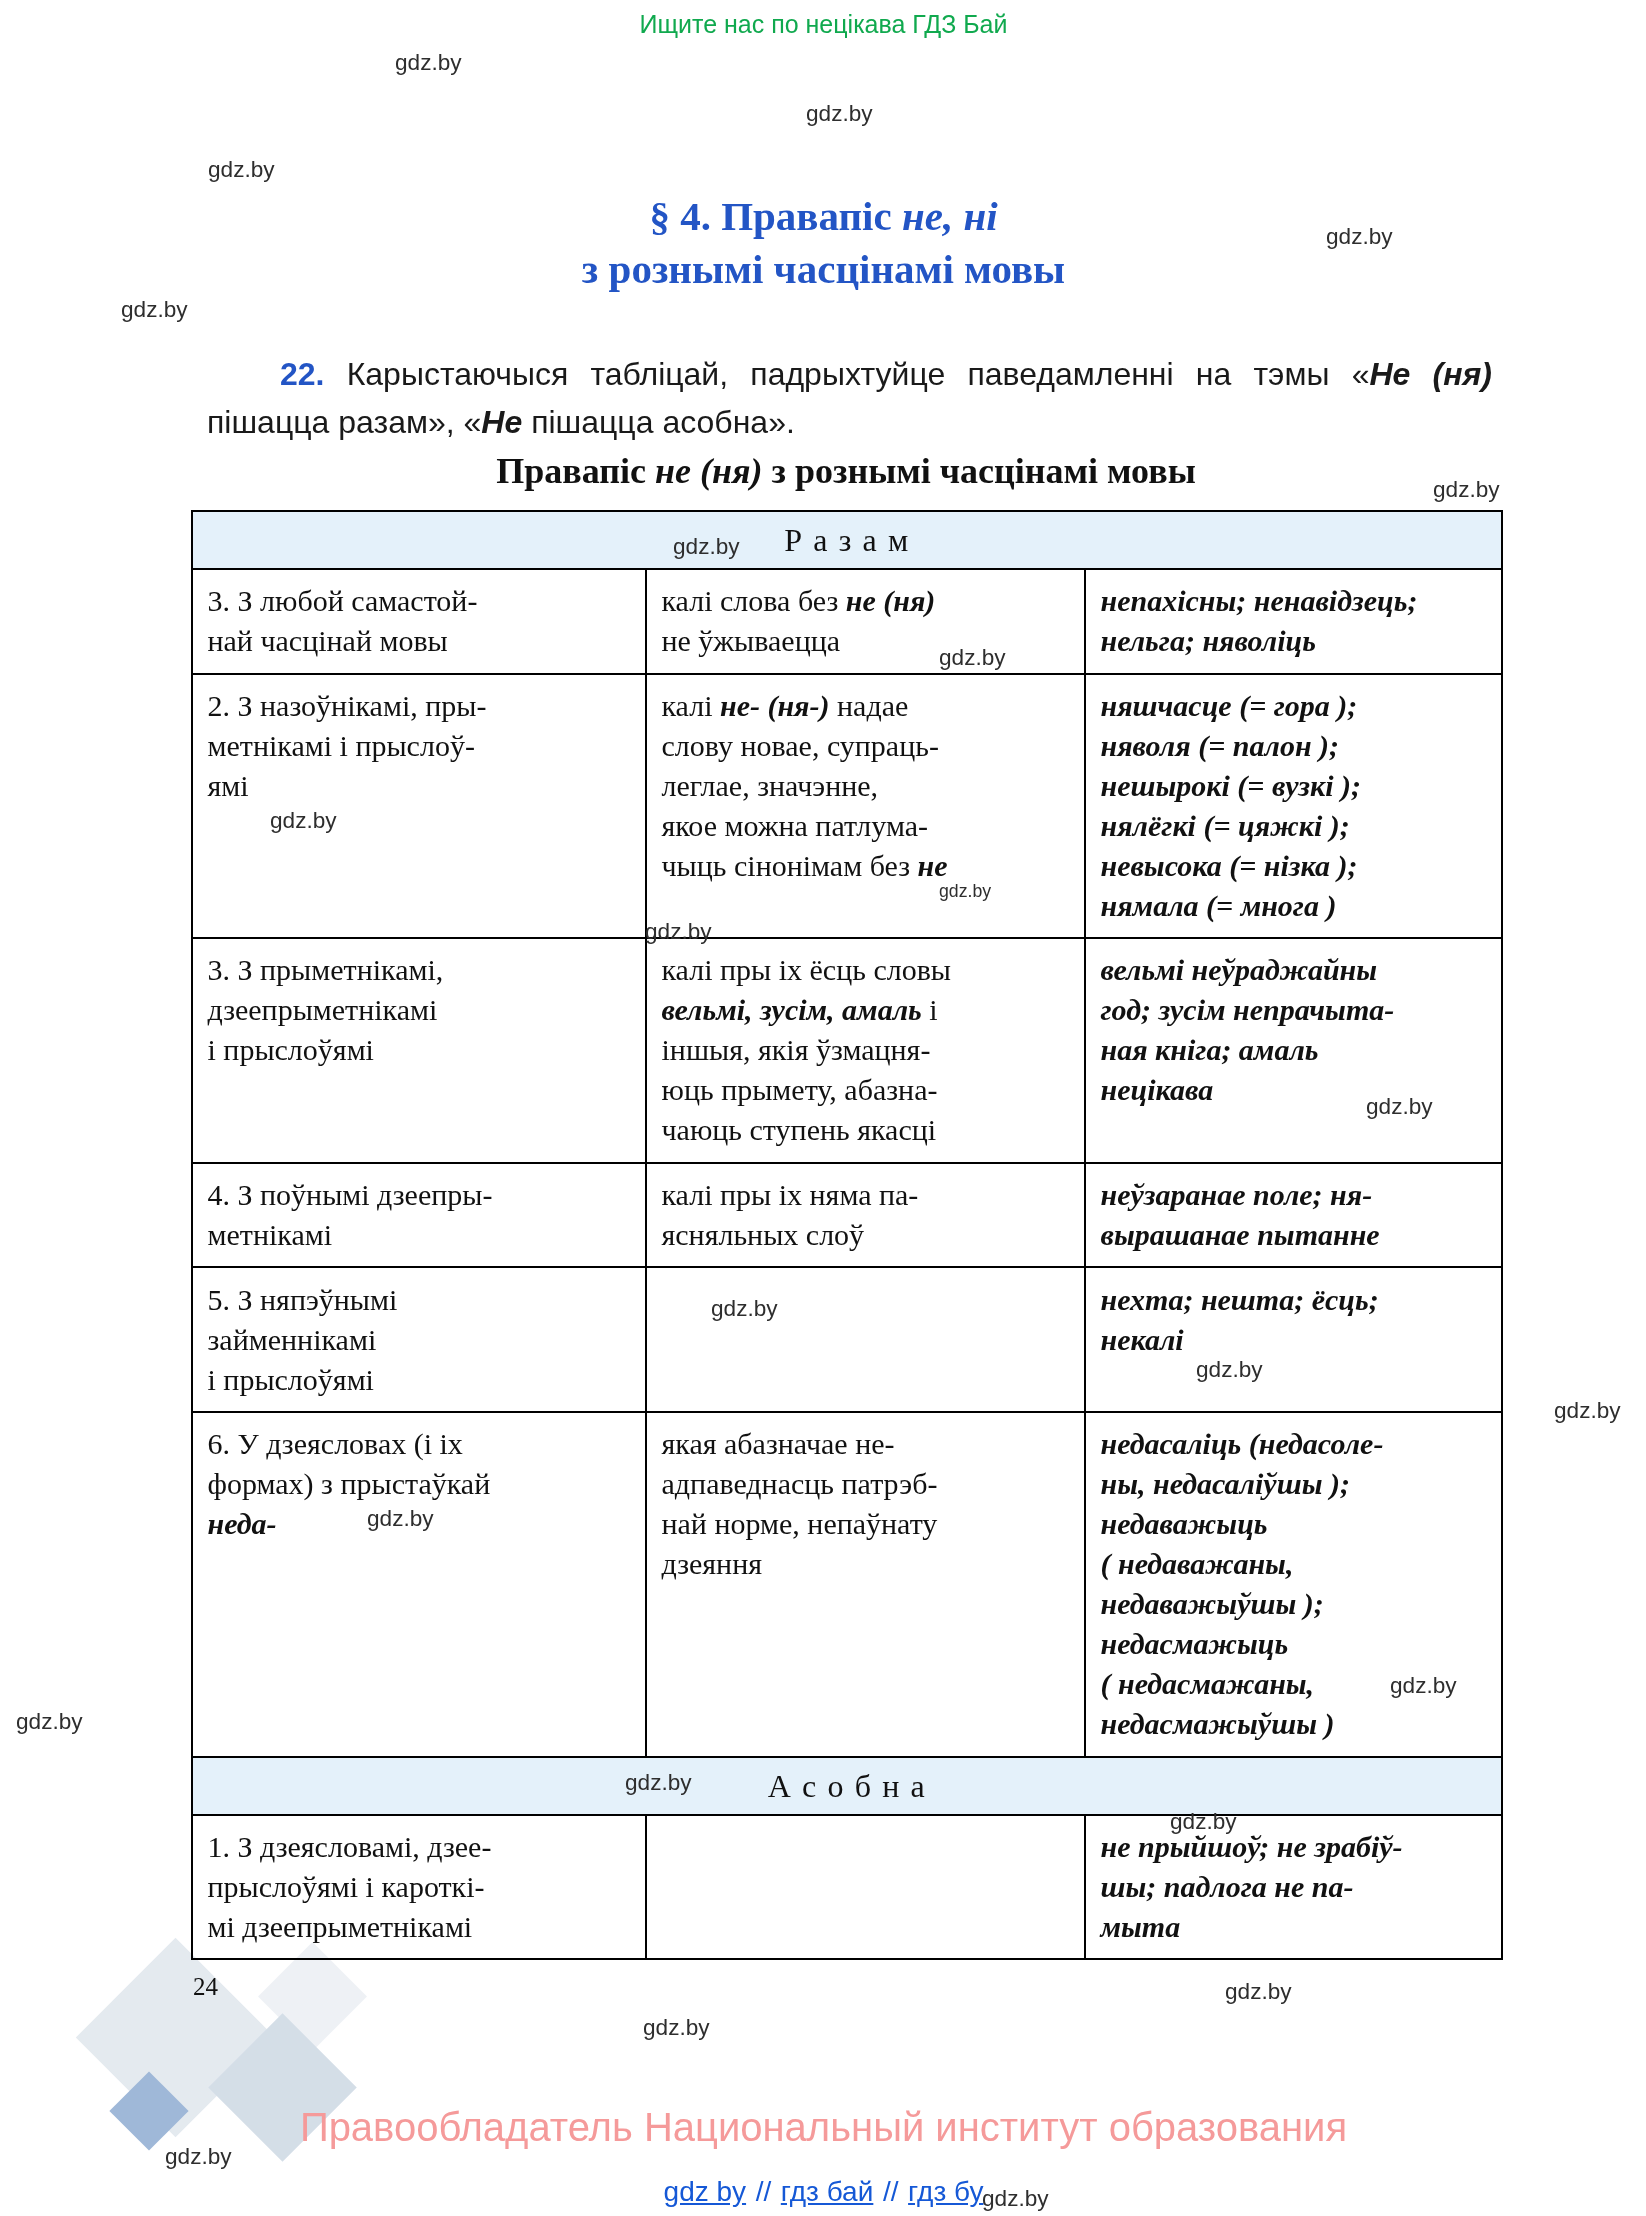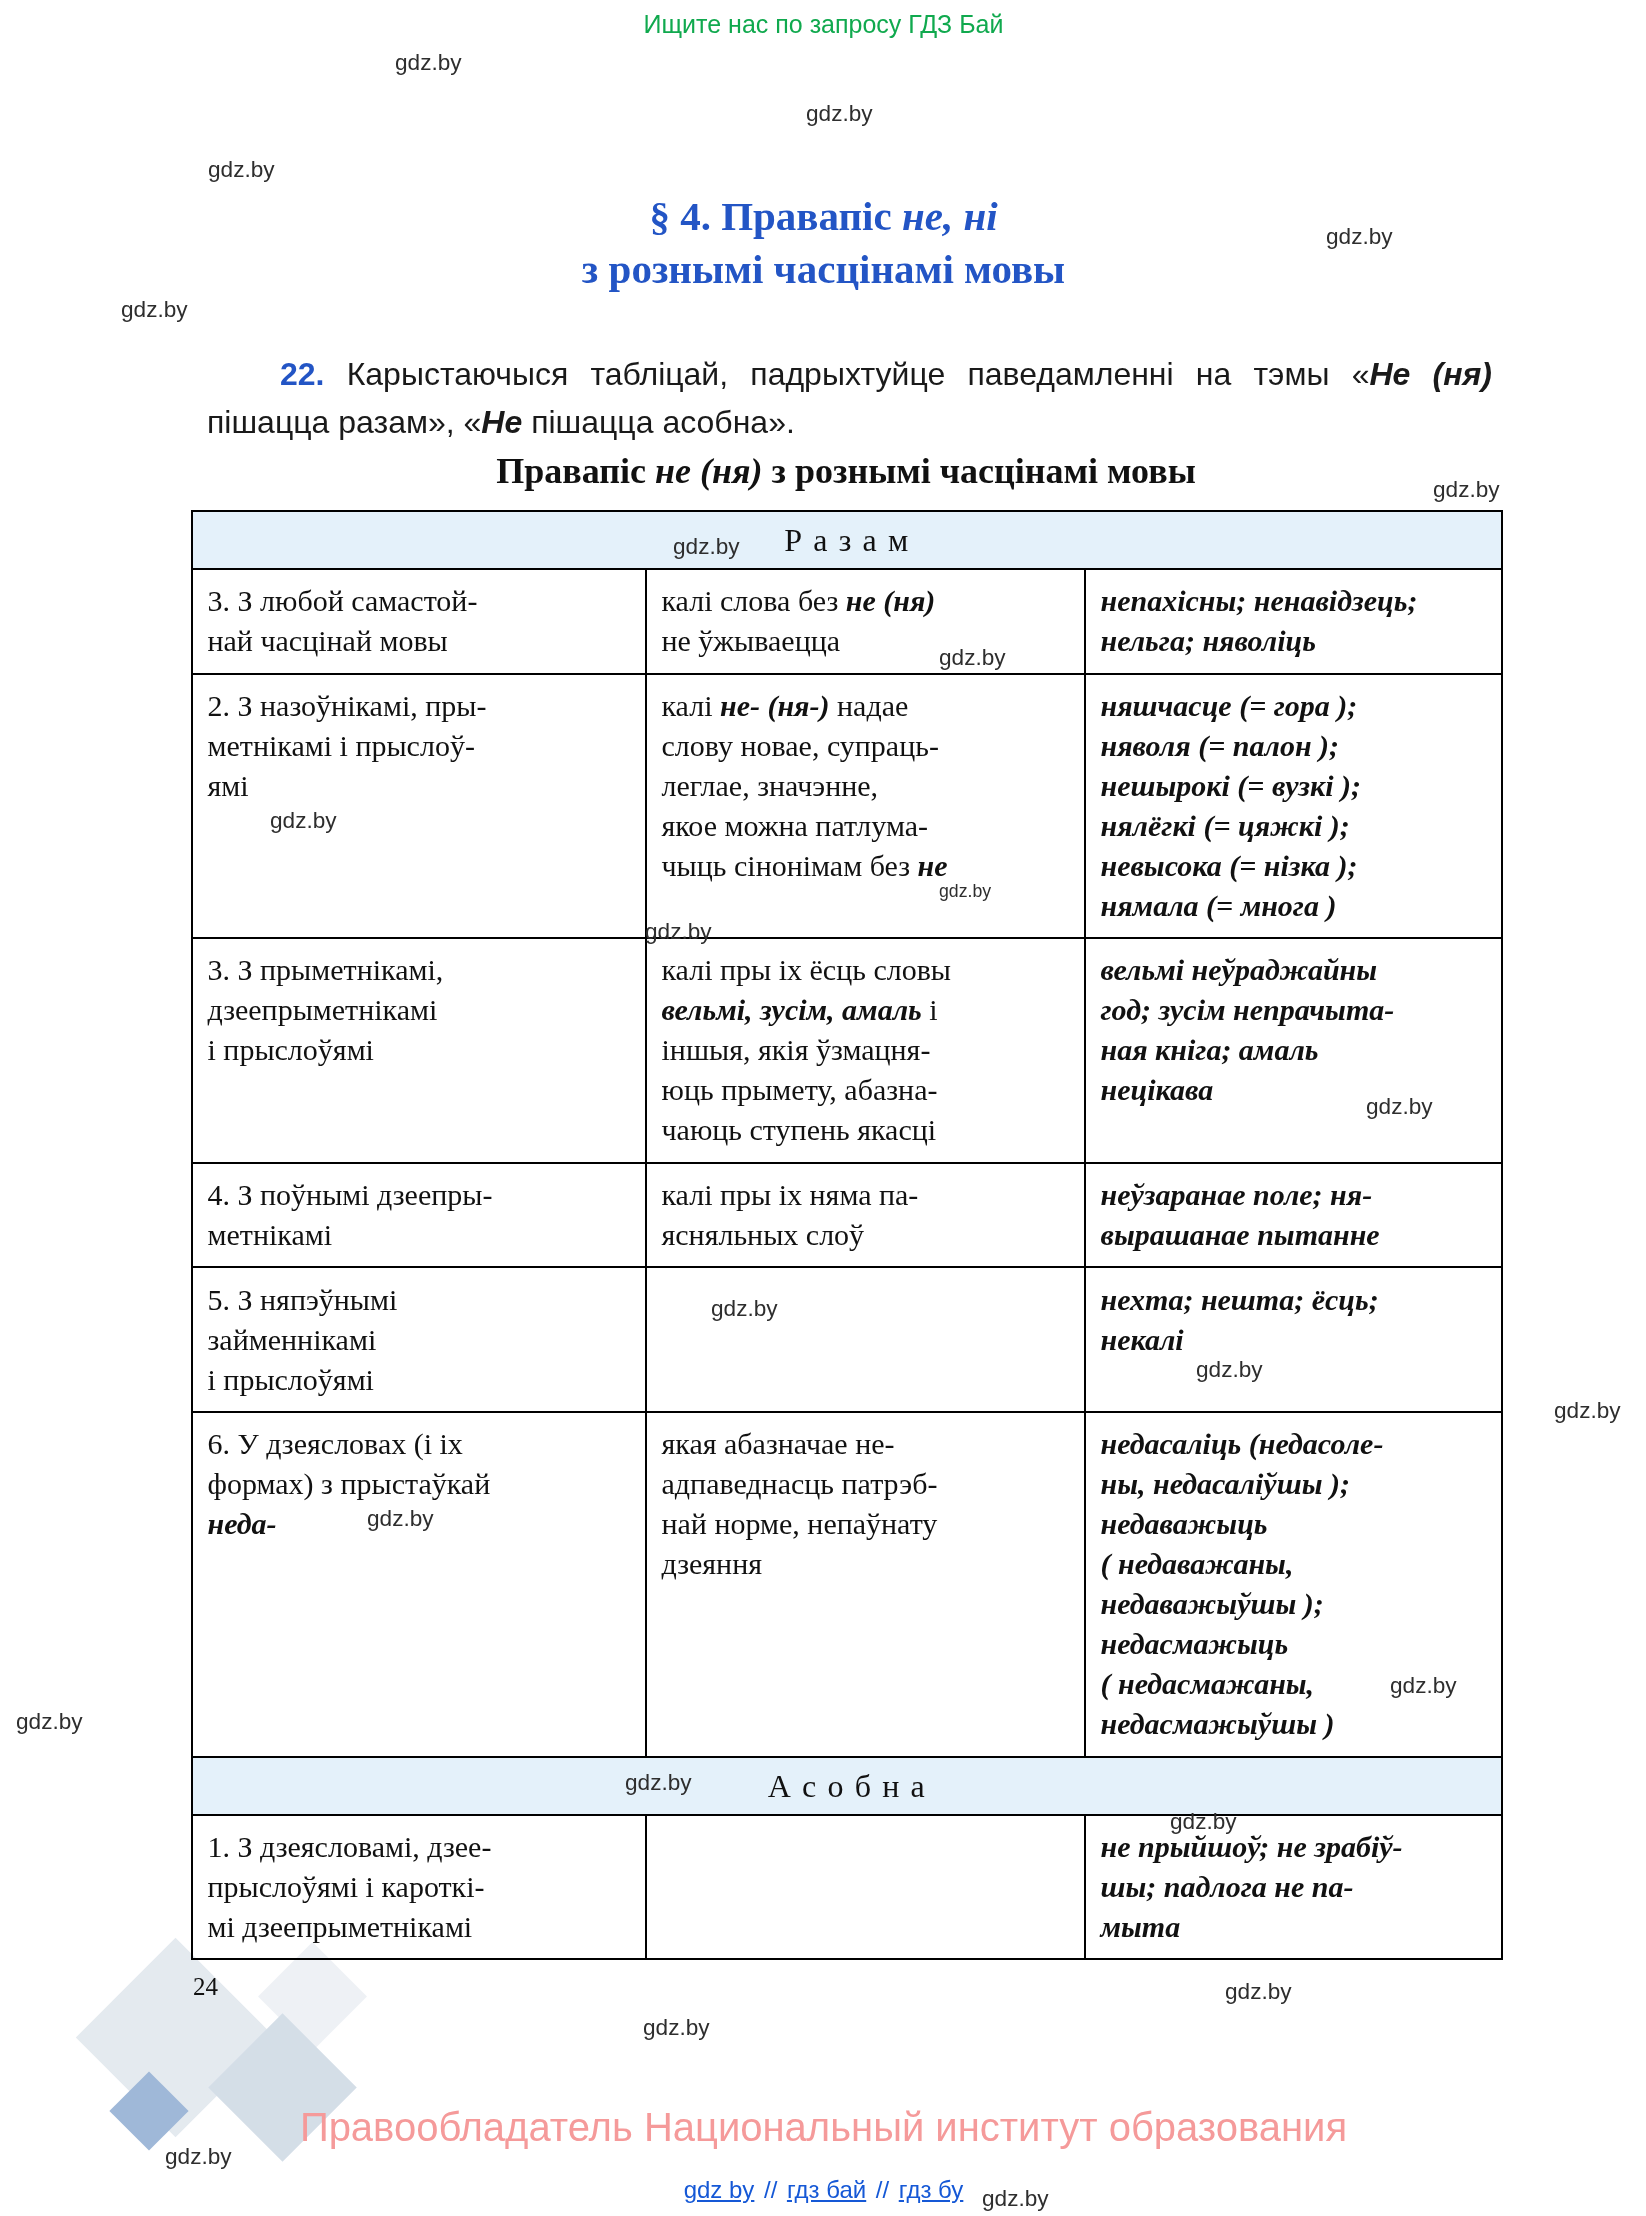"Ищите нас по запросу ГДЗ" div.banner { text: запросу -> нецікава }
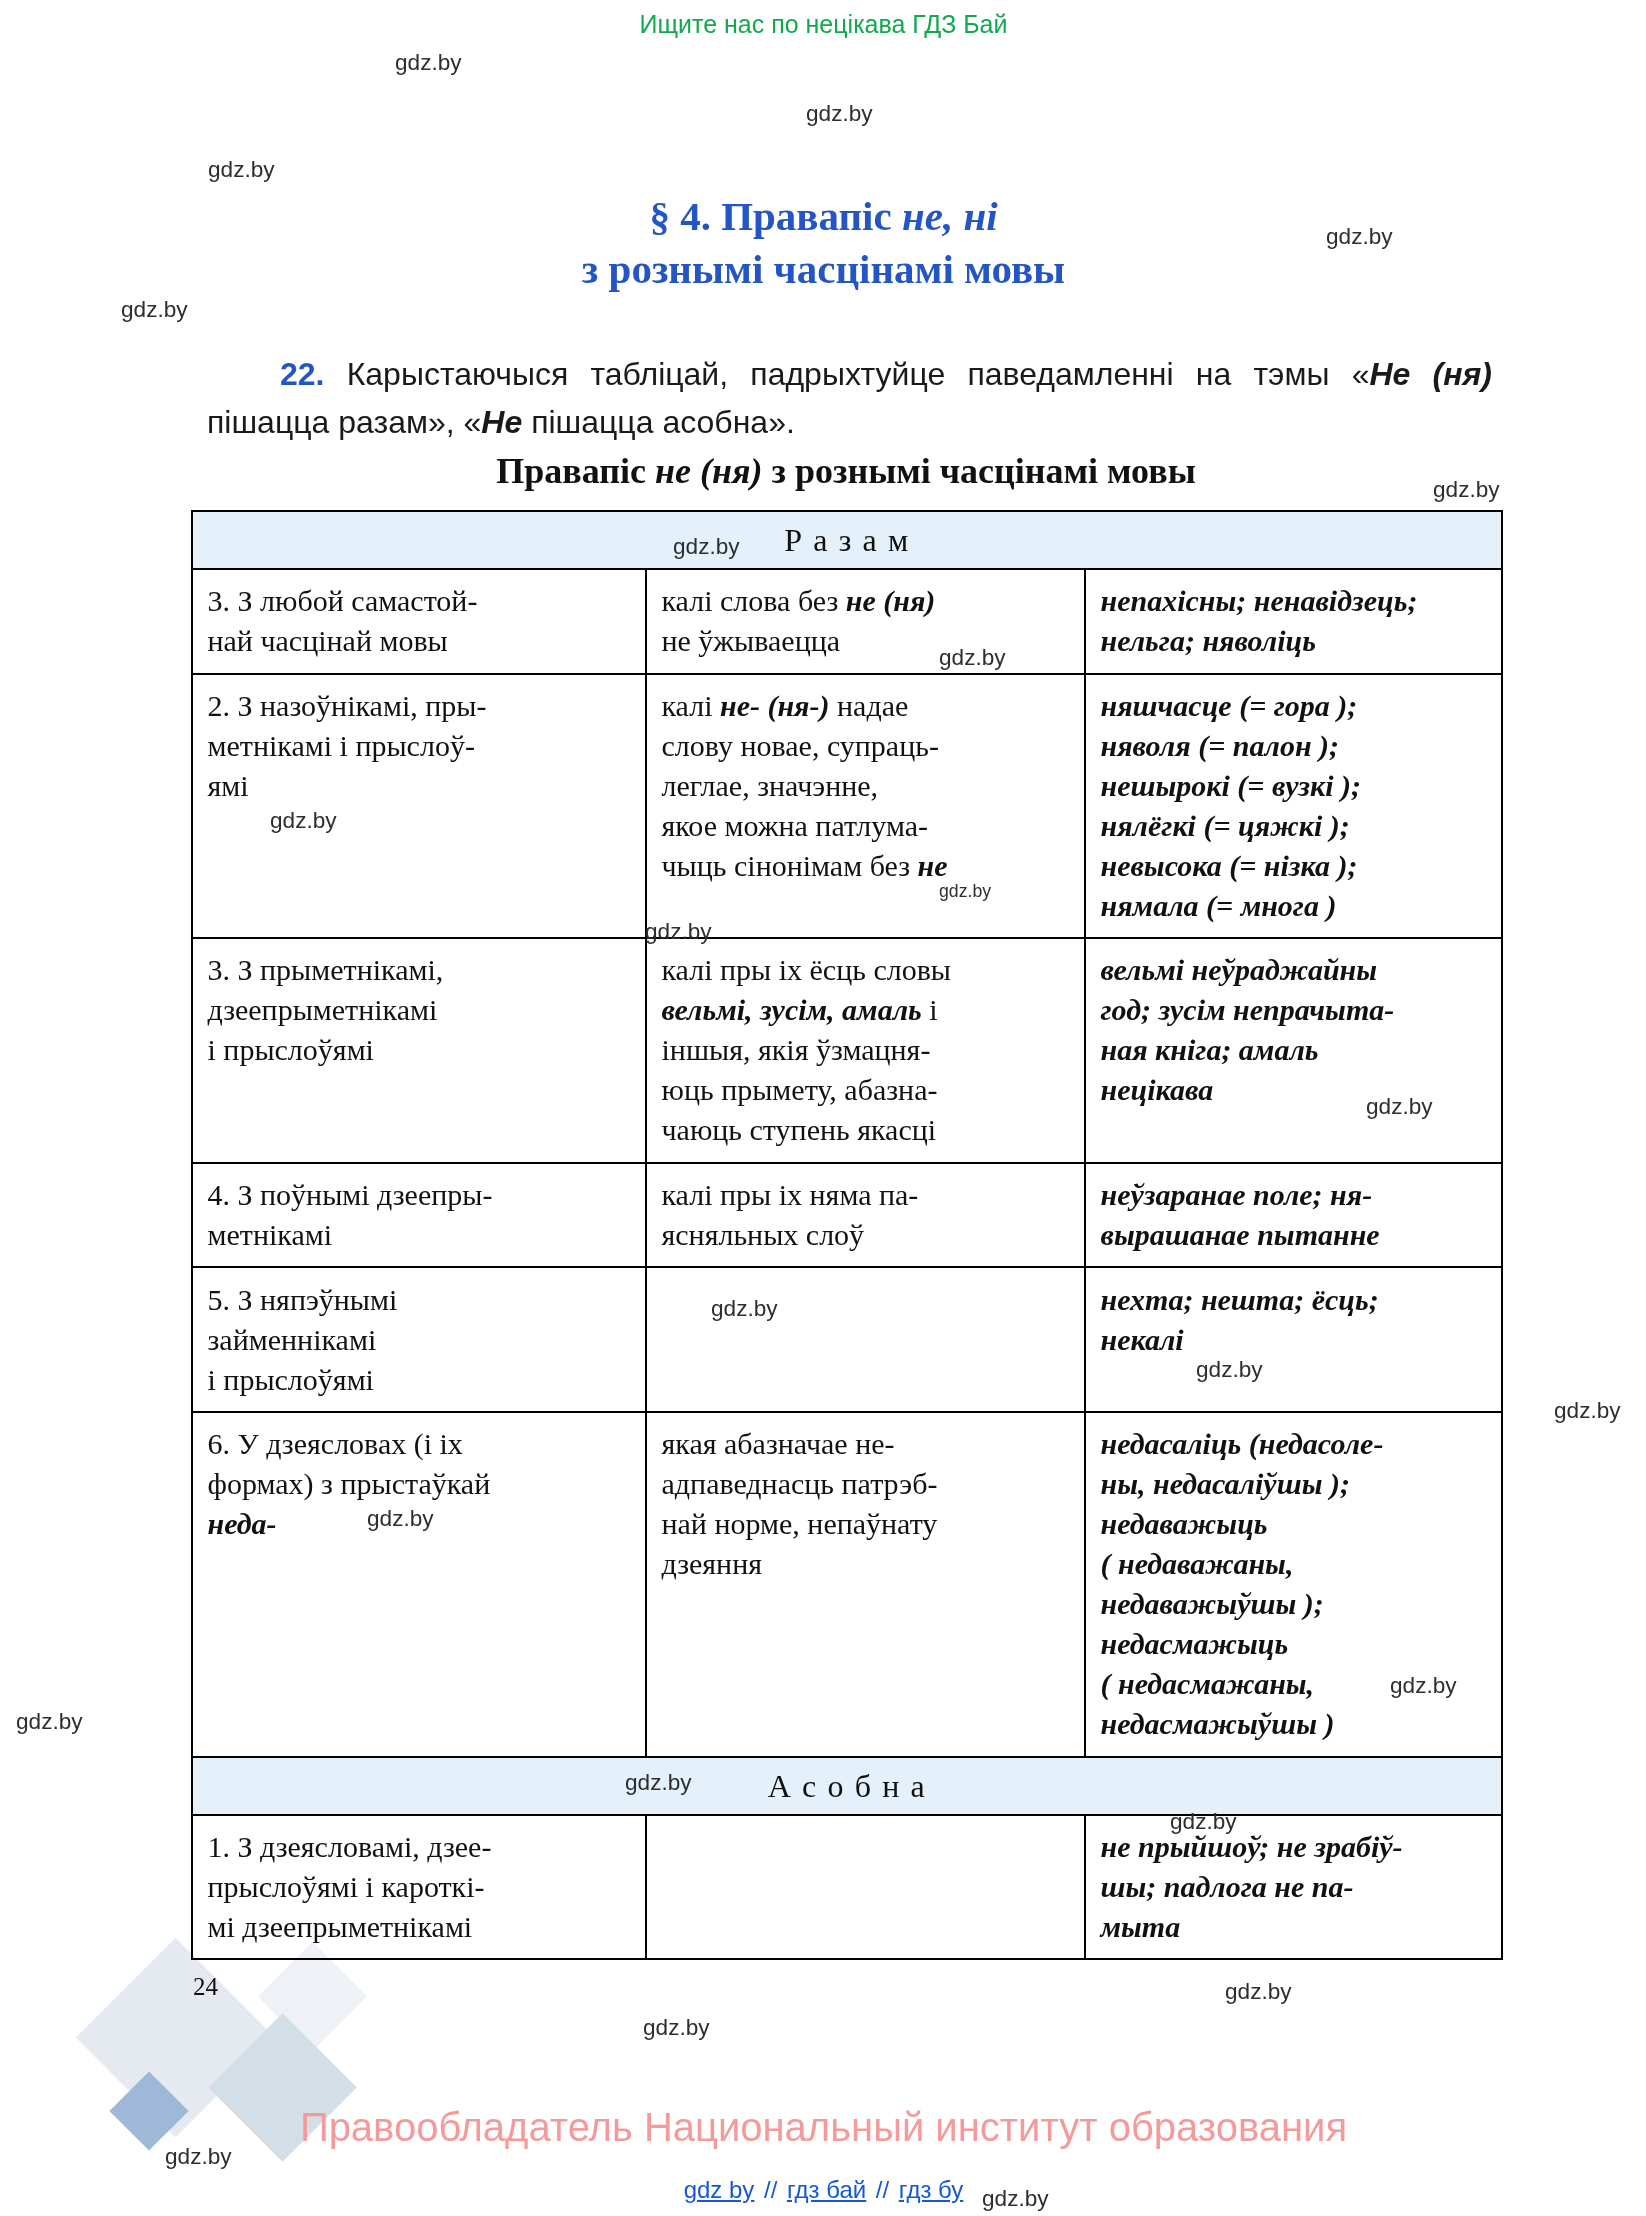"gdz by // гдз бай" .footer-links { font-size: 24px -> 28px }
